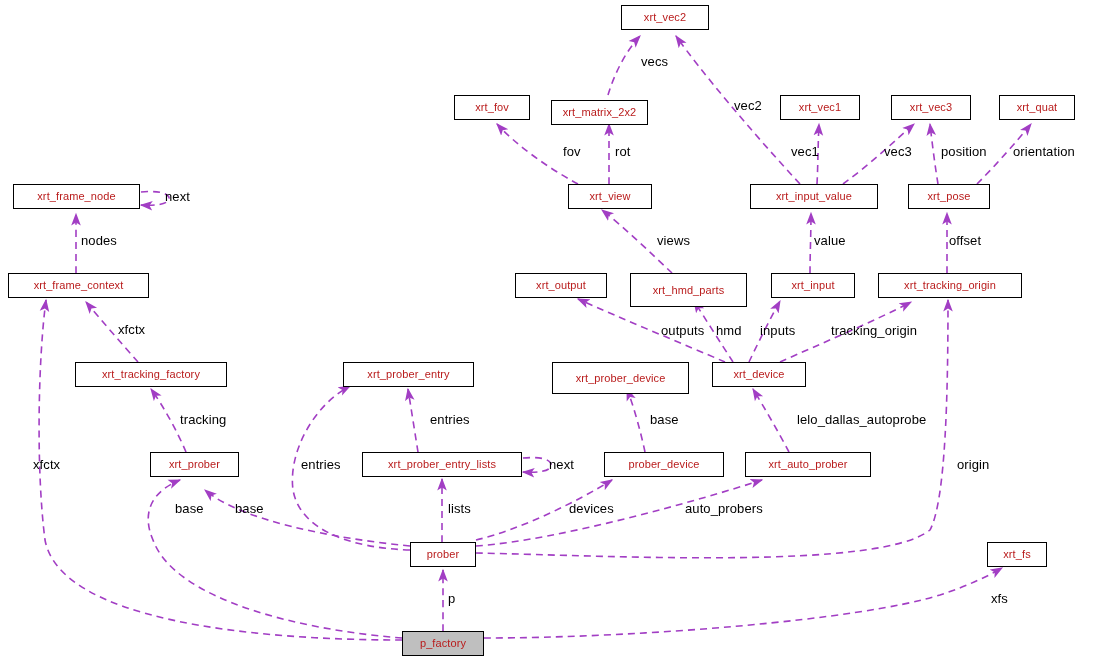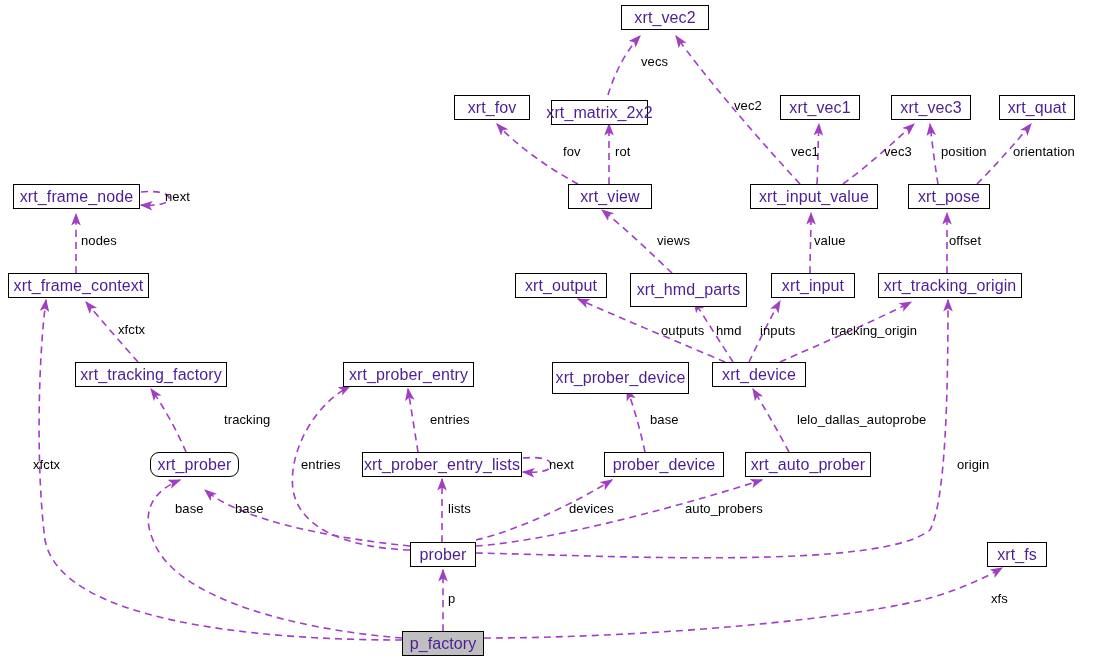"xrt_vec2" .node { color: #4c1d95 -> #b91c1c; font-size: 16px -> 11px }
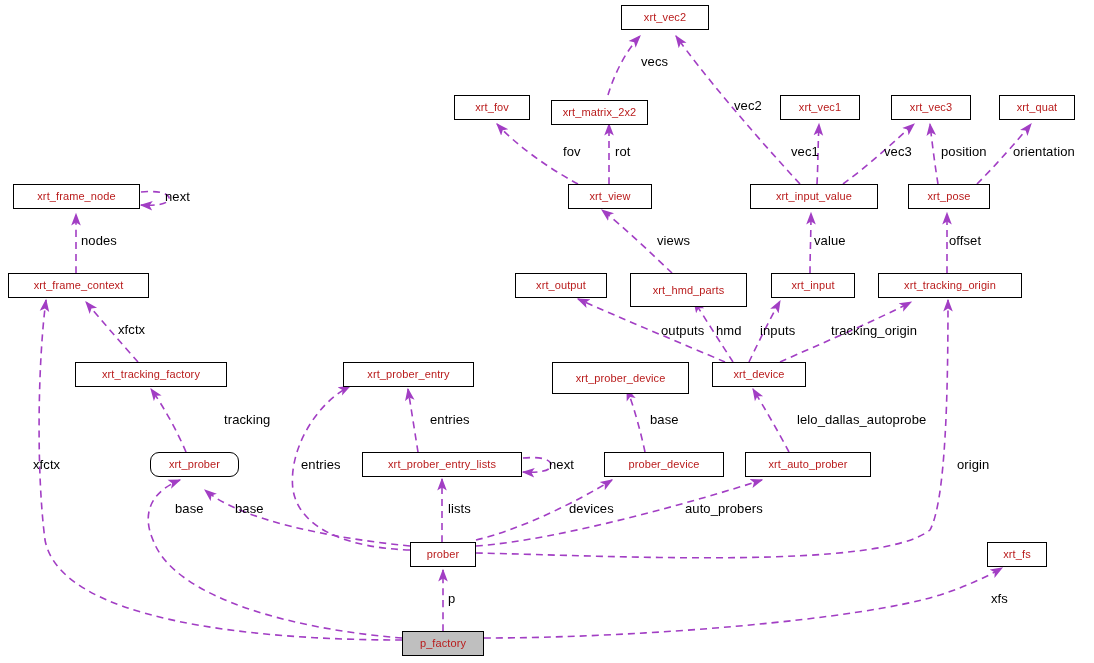"tracking" div.edge-label { margin-left: 44px -> none }
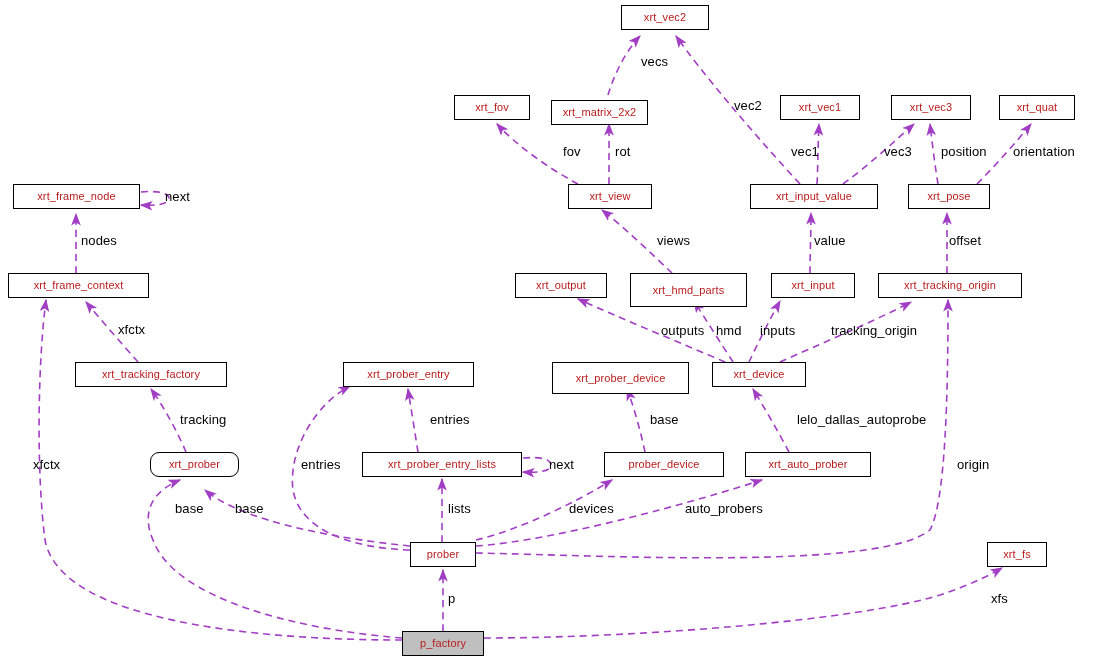"xrt_prober" div.node { border-radius: 9px -> none }
